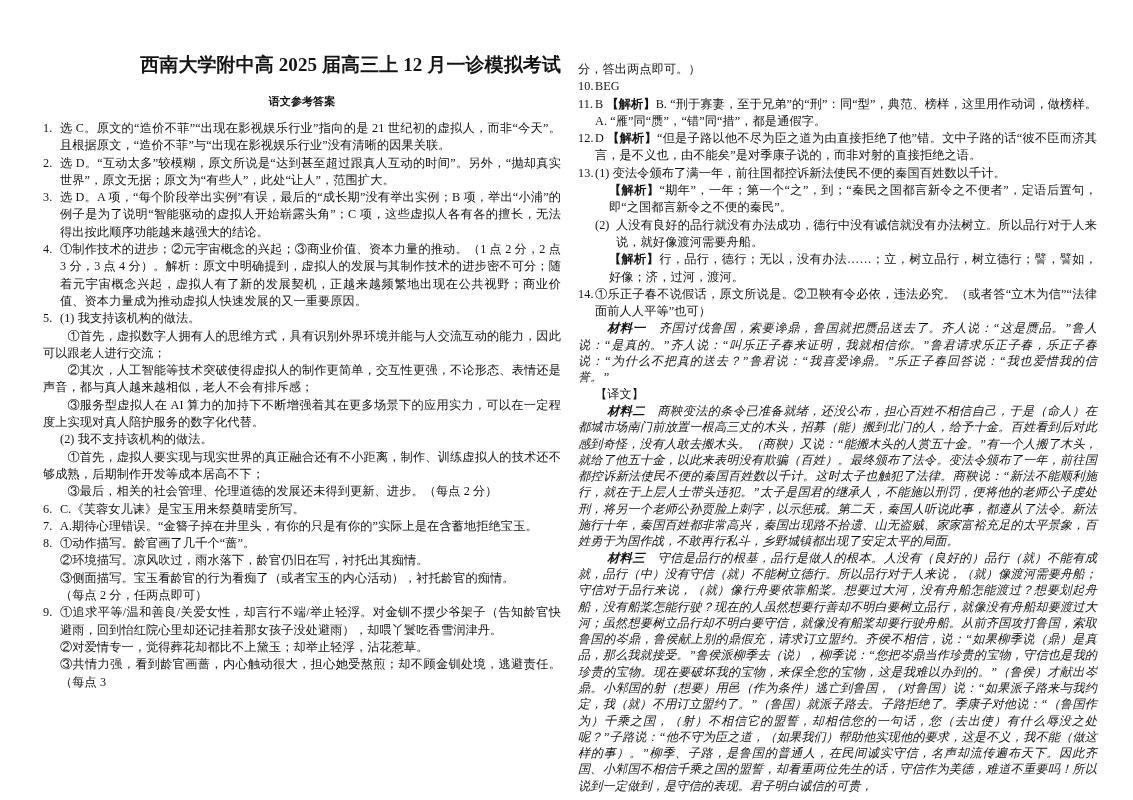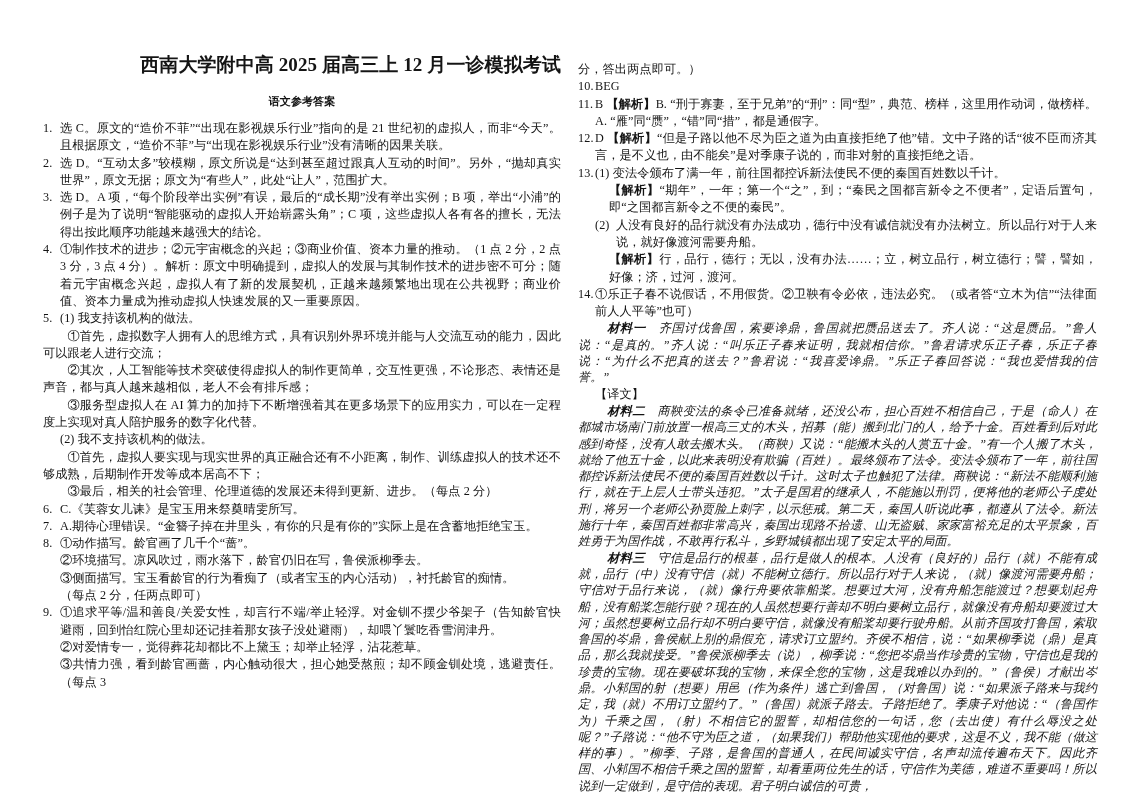"①乐正子春不说假话，不用假货。②卫鞅有令必依，违法必究。（或者答“立木为信”“法" span.txt { text: 不用假货 -> 原文所说是 }
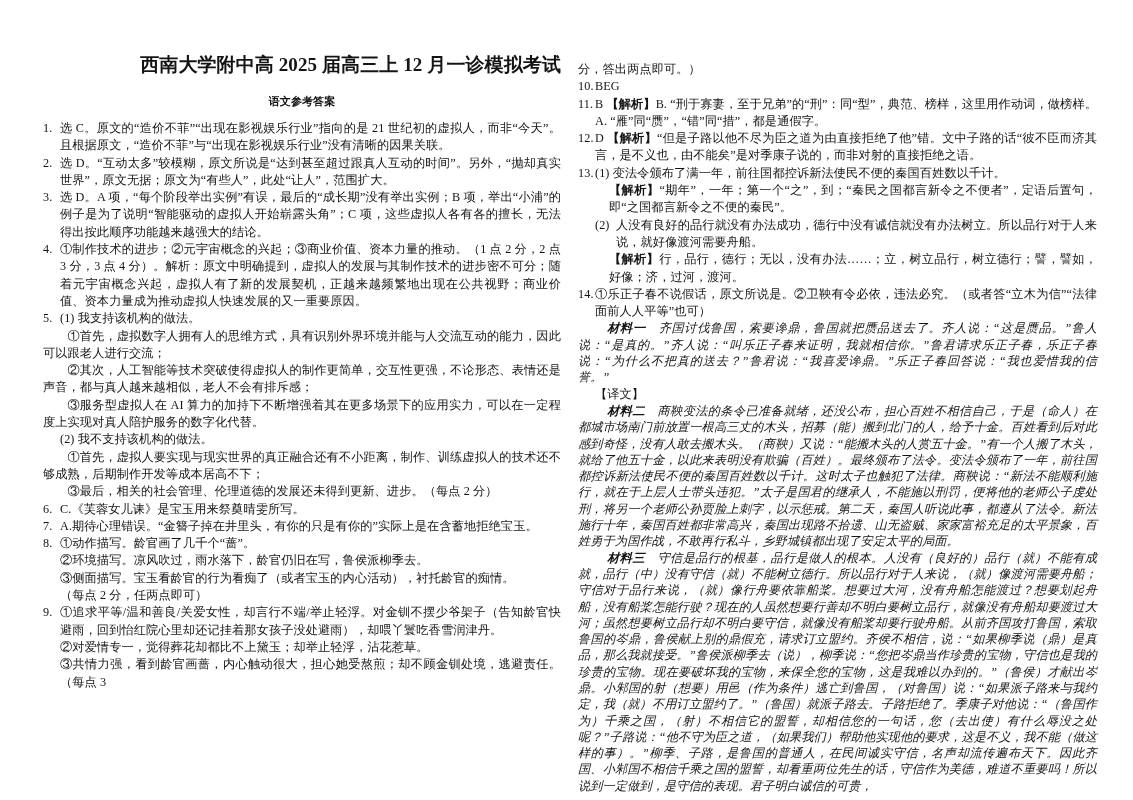"②环境描写。凉风吹过，雨水落下，龄官仍旧在写，鲁侯派柳季去。" span.txt { text: 鲁侯派柳季去 -> 衬托出其痴情 }
